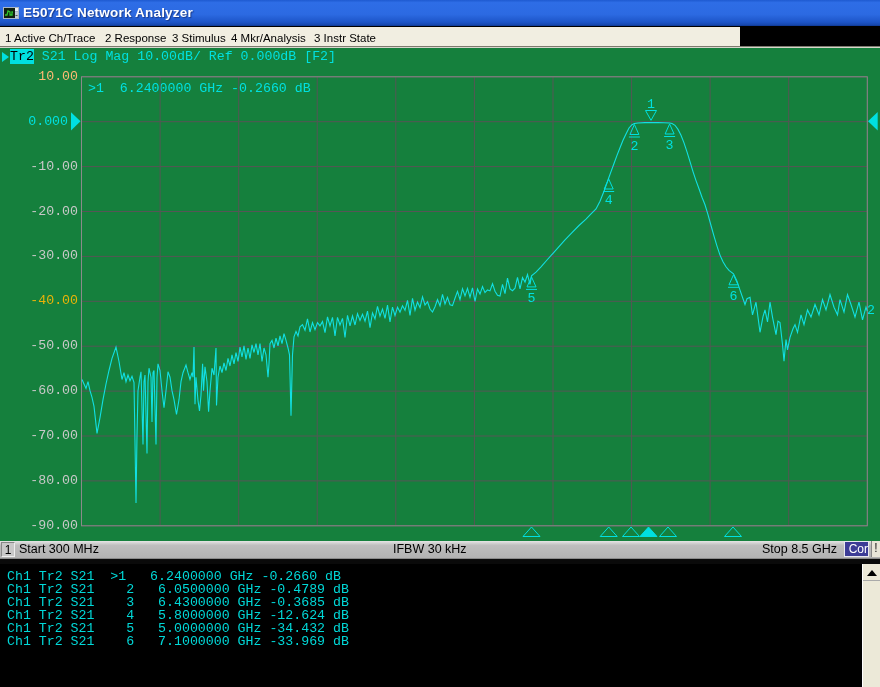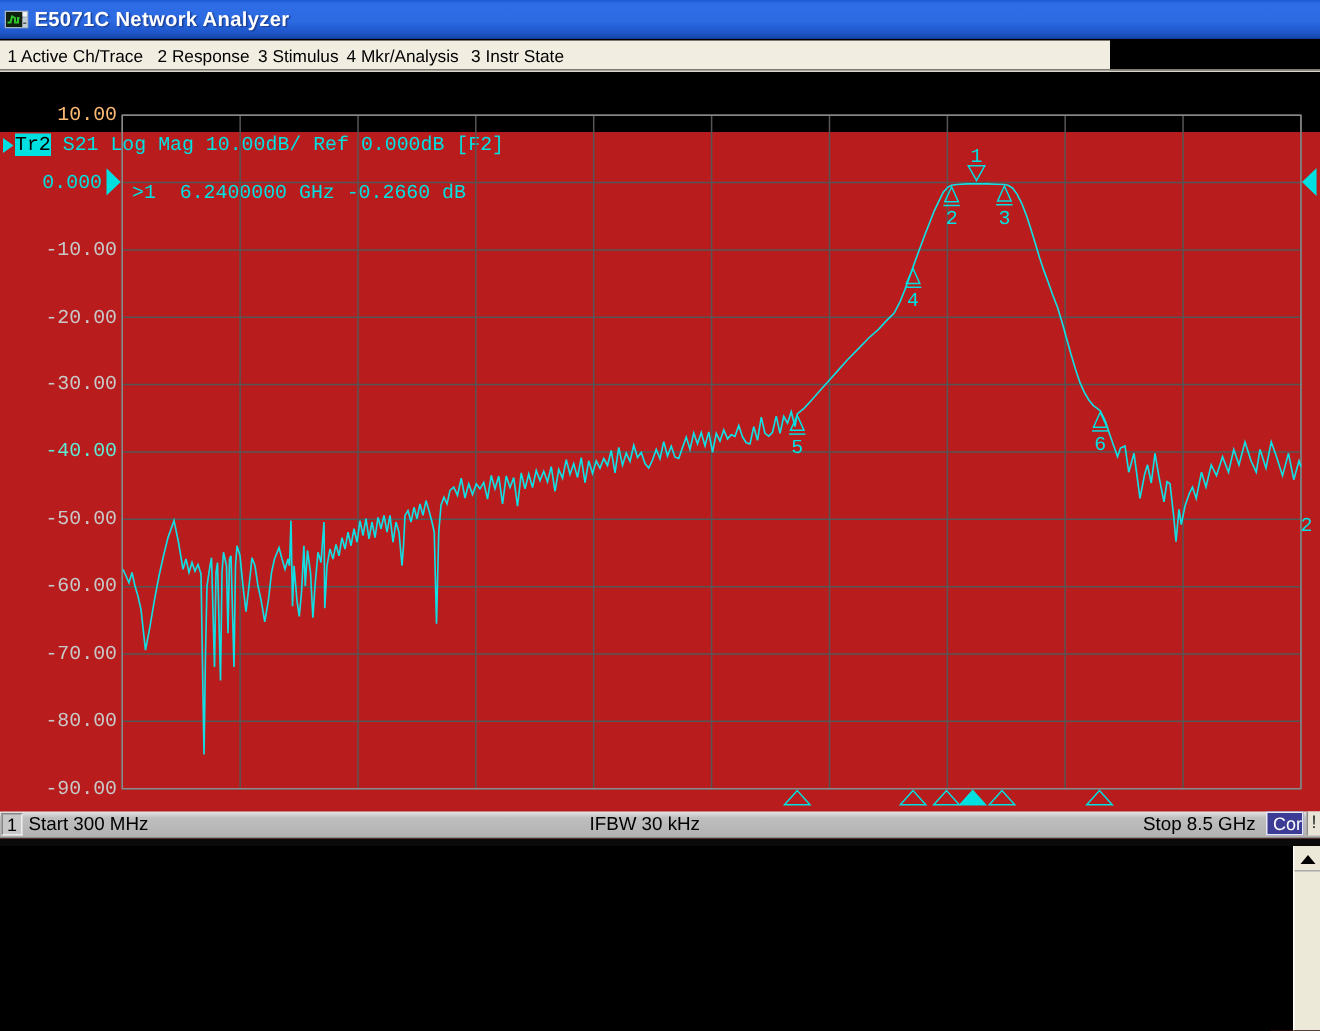"Tr2 S21 Log Mag 10.00dB/" div { background: #b91c1c -> #15803d; margin-top: 40px -> none }
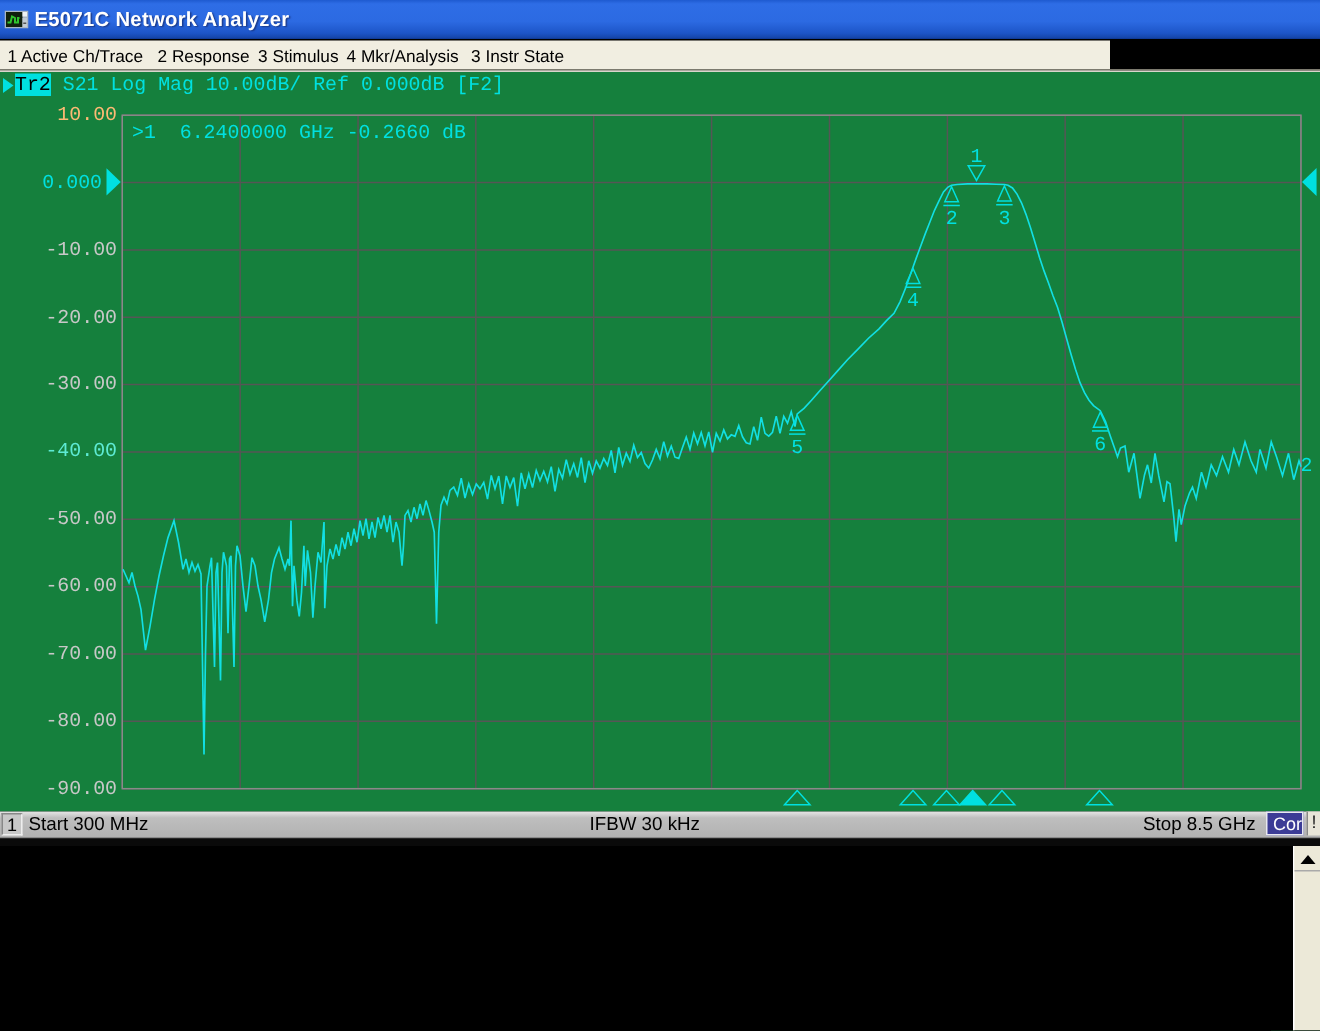"-40.00" div.yl { color: #5eead4 -> #eab308 }
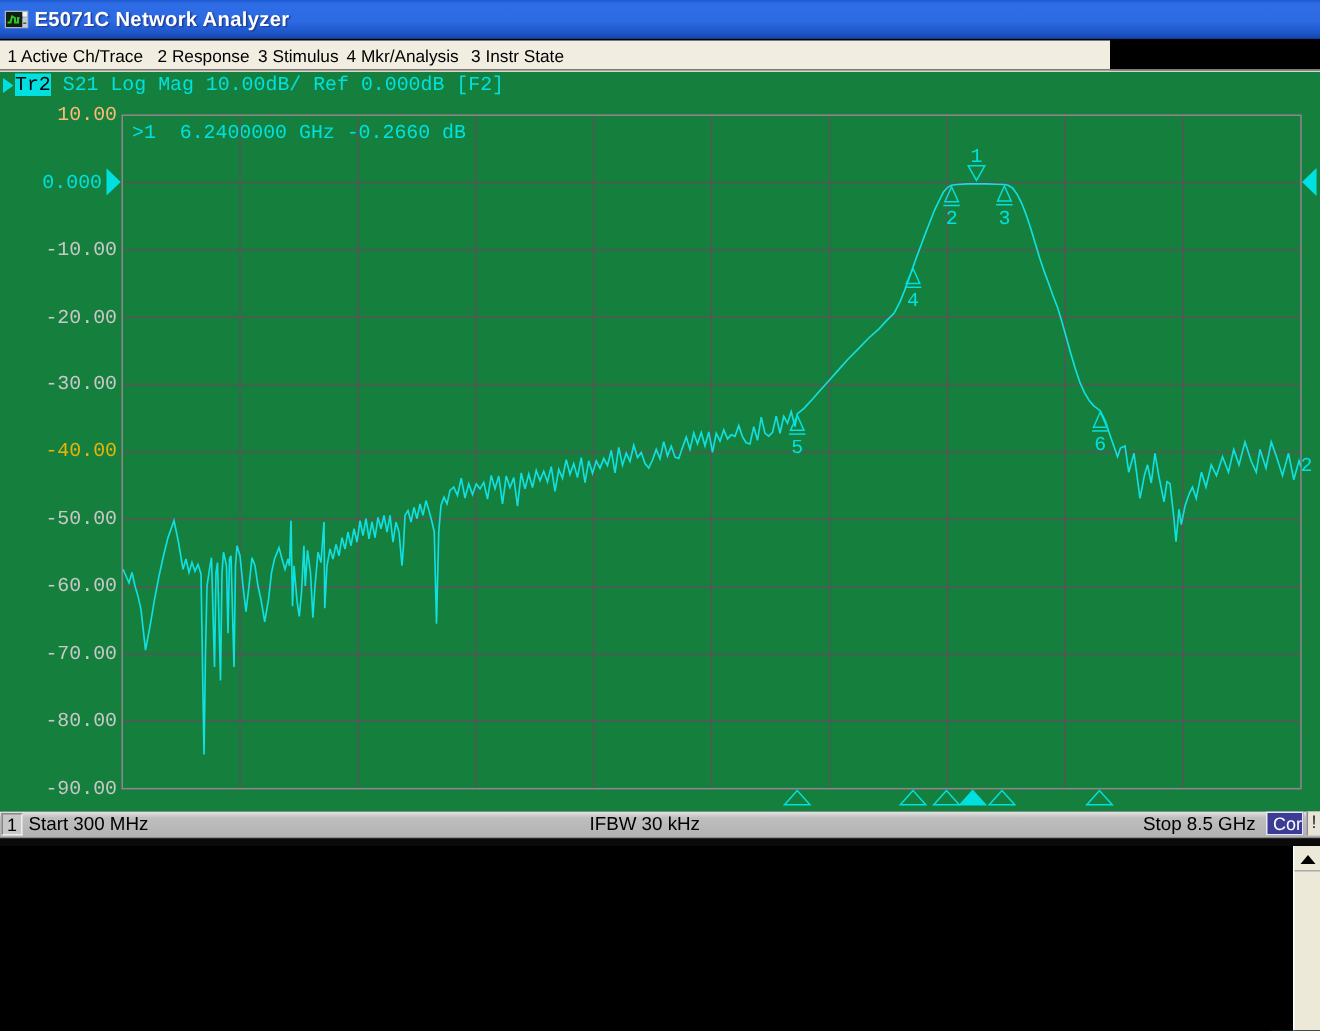"Ch1 Tr2 S21 >1 6.2400000" div { html: none -> <div>Ch1 Tr2 S21 &gt;1 6.2400000 GHz -0.2660 dB Ch1 Tr2 S21 2 6.0500000 GHz -0.4789 dB Ch1 Tr2 S21 3 6.4300000 GHz -0.3685 dB Ch1 Tr2 S21 4 5.8000000 GHz -12.624 dB Ch1 Tr2 S21 5 5.0000000 GHz -34.432 dB Ch1 Tr2 S21 6 7.1000000 GHz -33.969 dB</div> }
